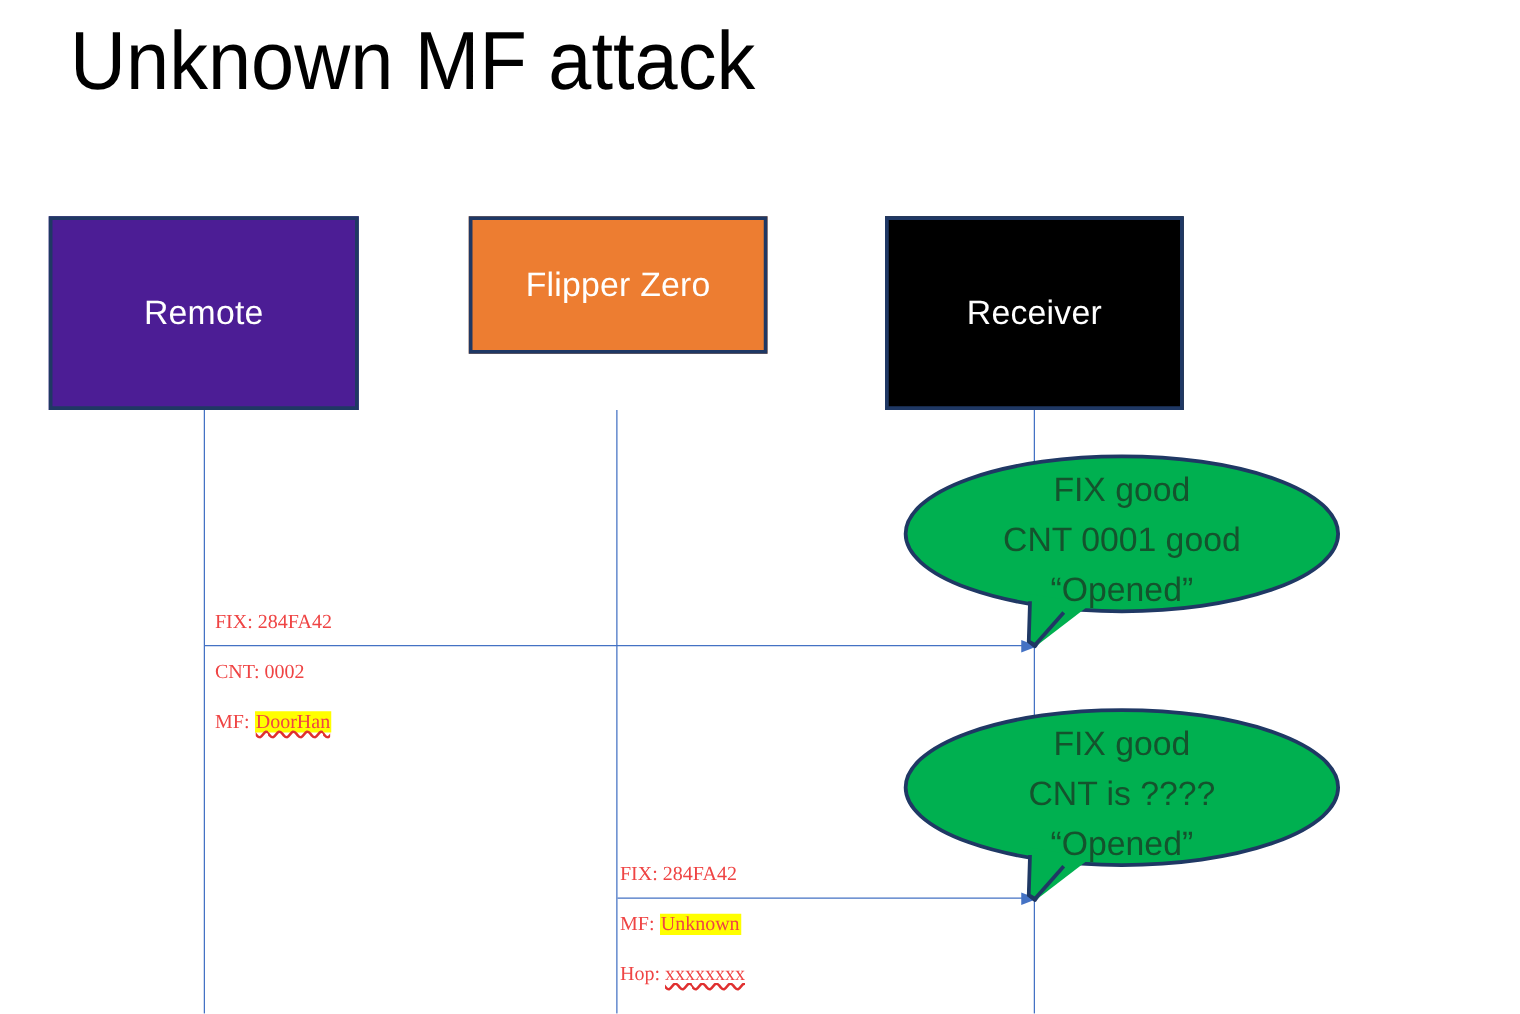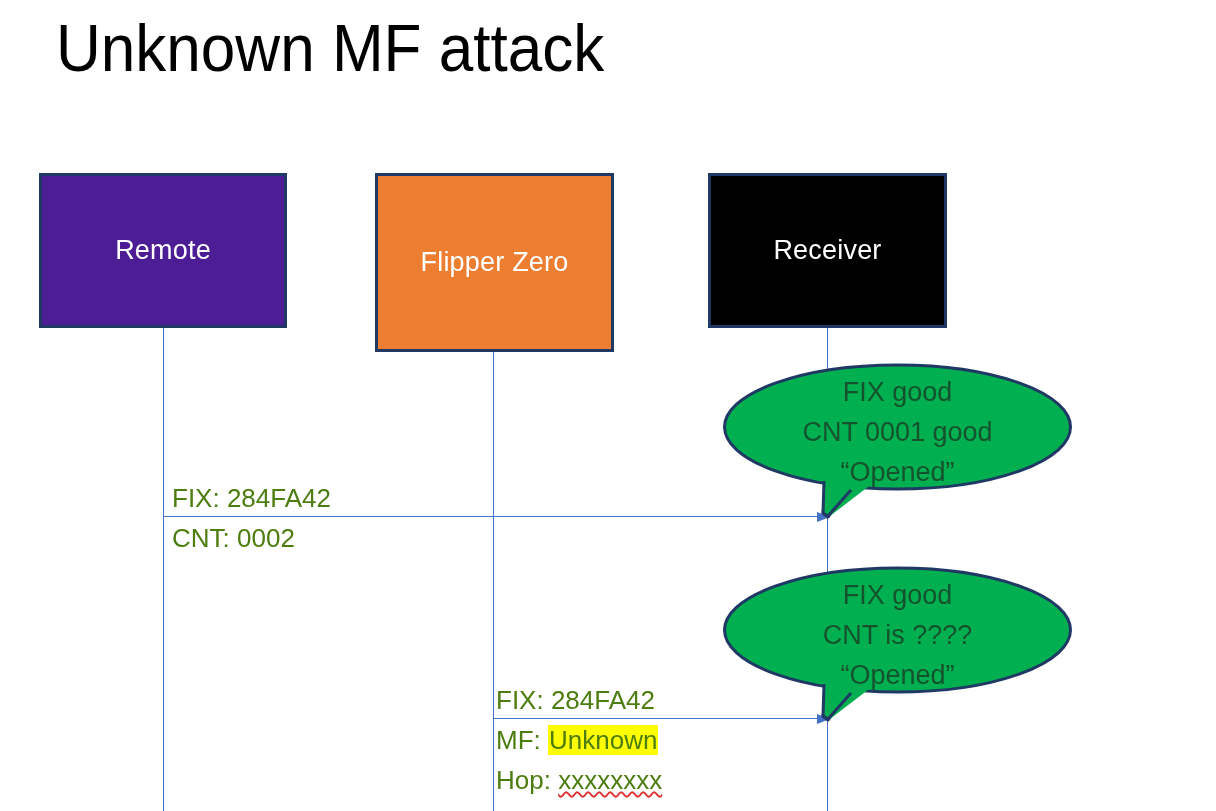"Flipper Zero" #box-flipper { height: 179px -> 110px }
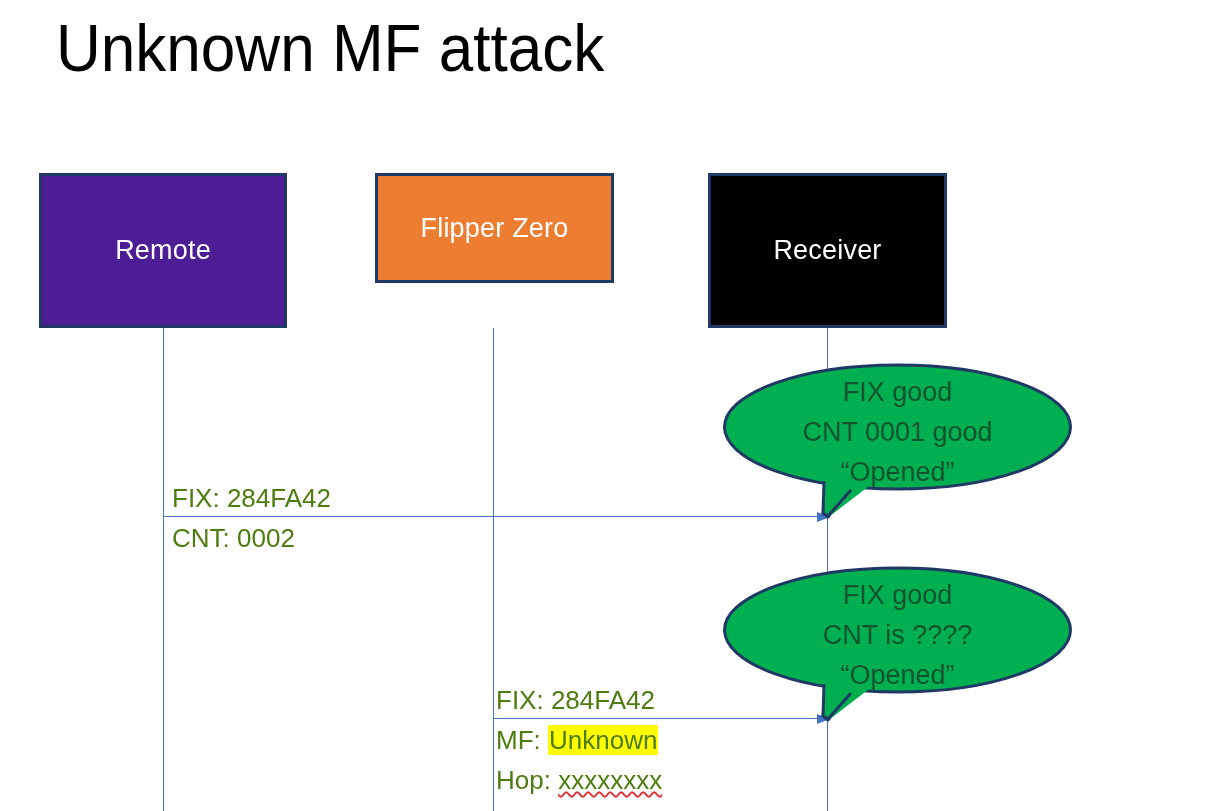"FIX: 284FA42" .msg-label { color: #4d7c0f -> #ef4444; font-family: none -> Liberation Serif, serif; font-size: 26px -> 16px }
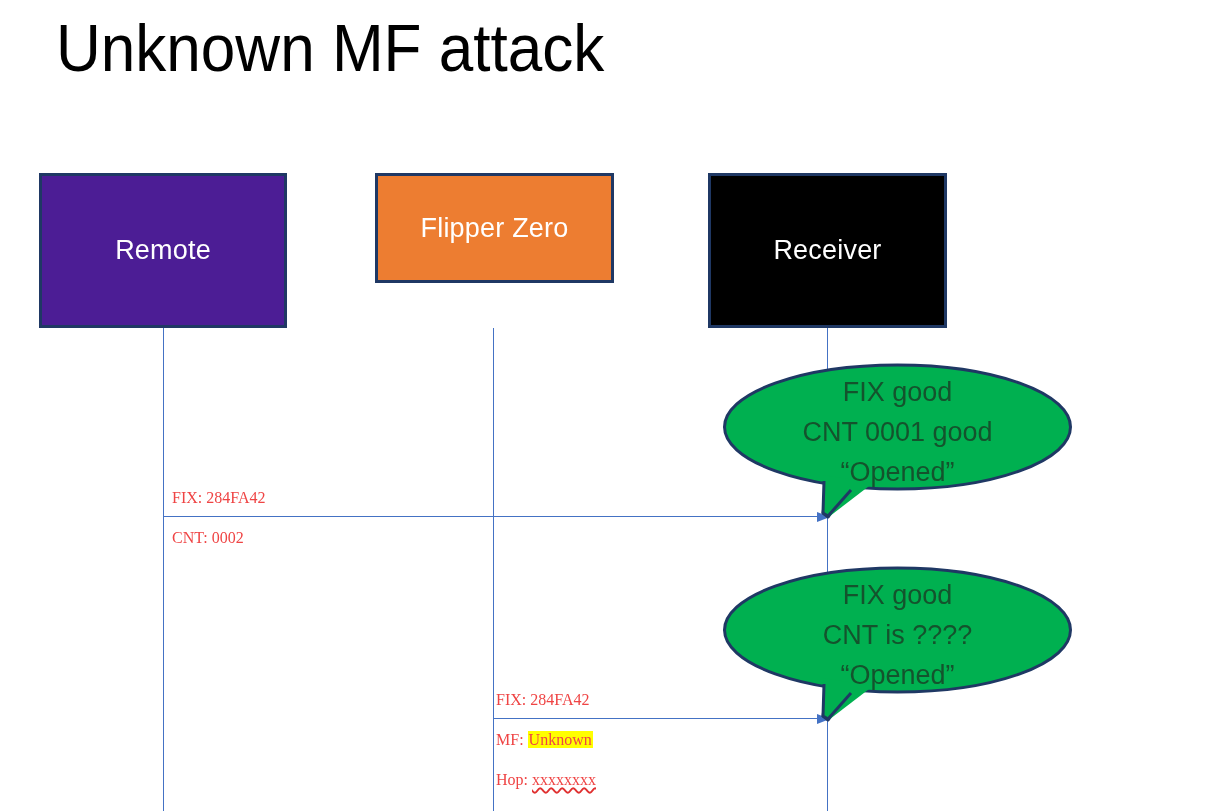"MF: DoorHan" div { html: none -> <div> <span>MF: </span><span>DoorHan</span> </div> }
